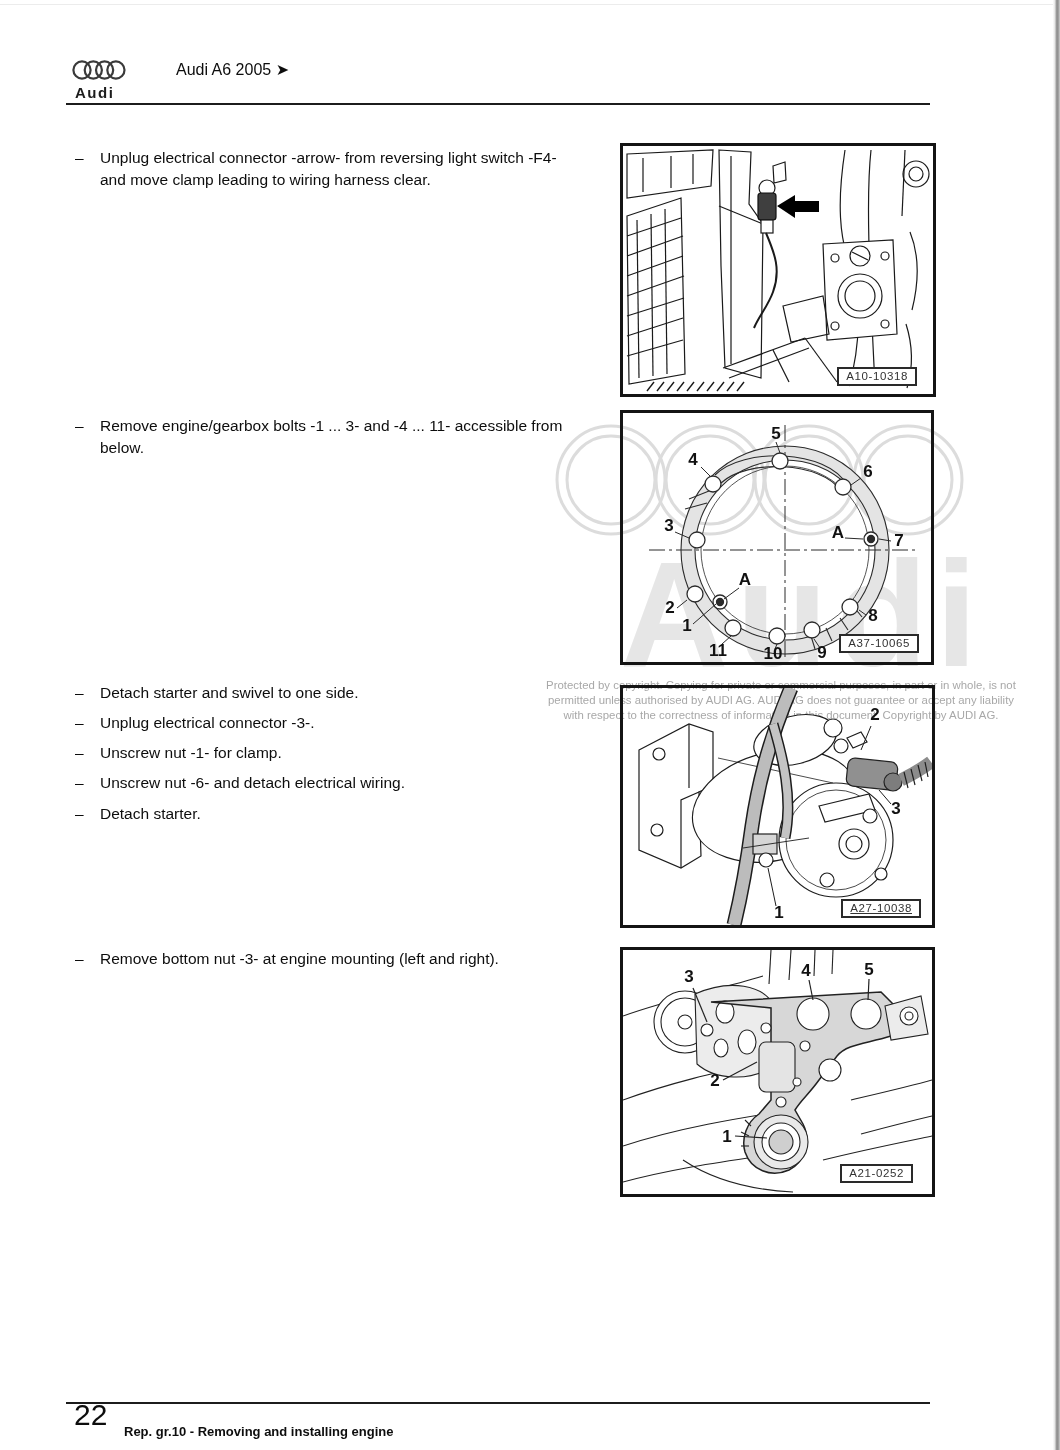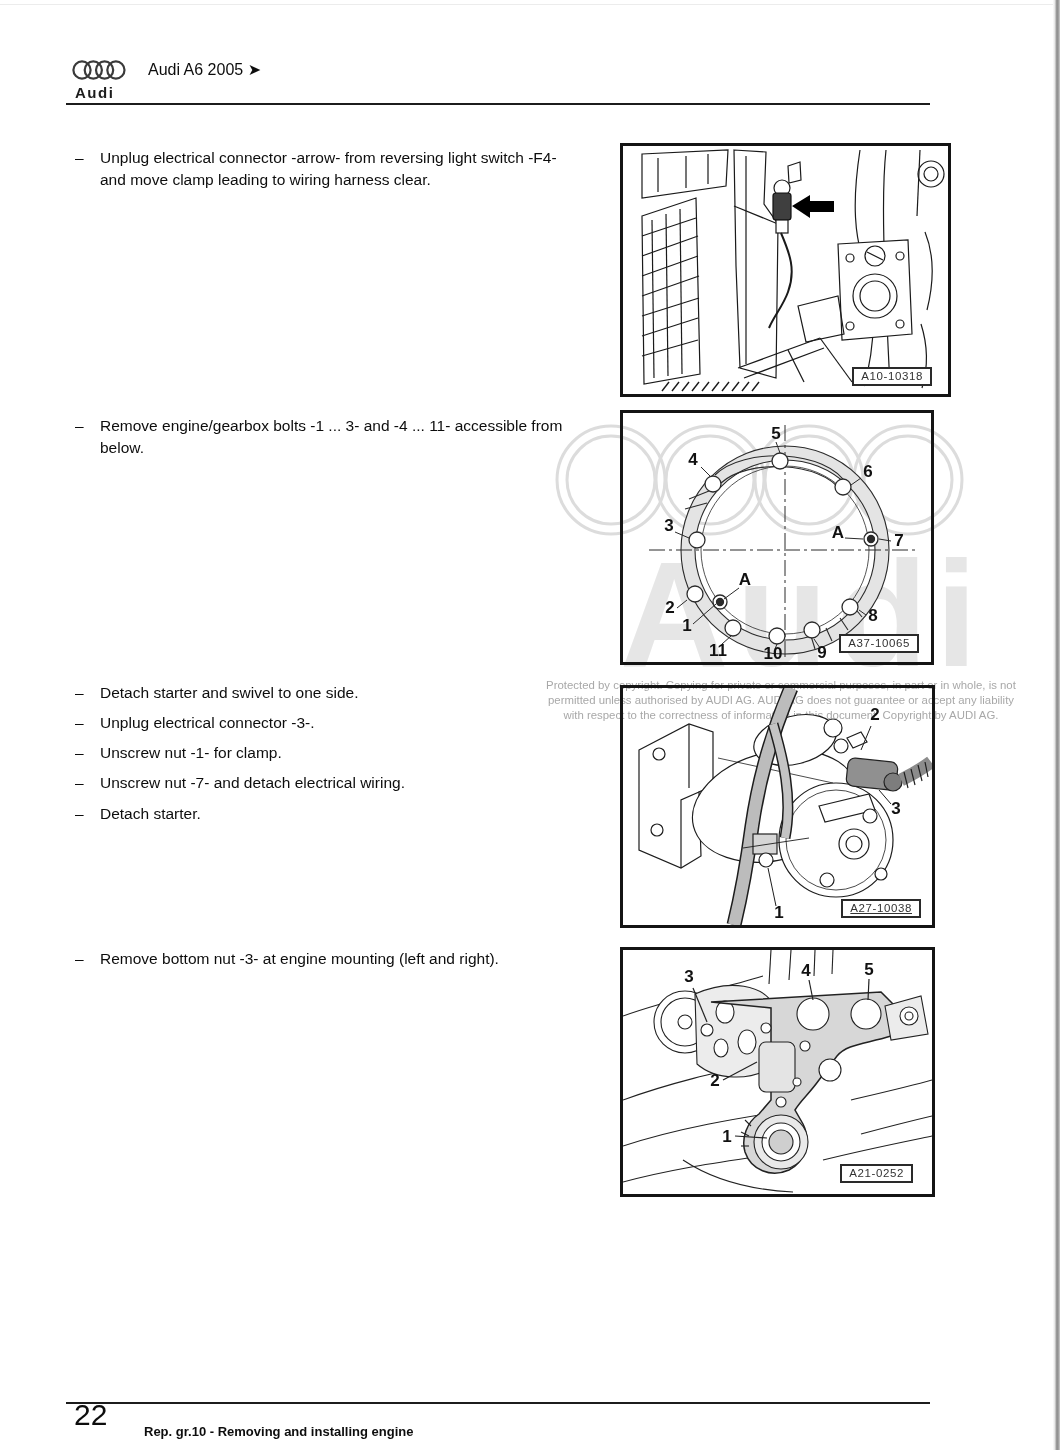"Audi A6 2005 ➤" .hdr-line { margin-left: none -> 28px }
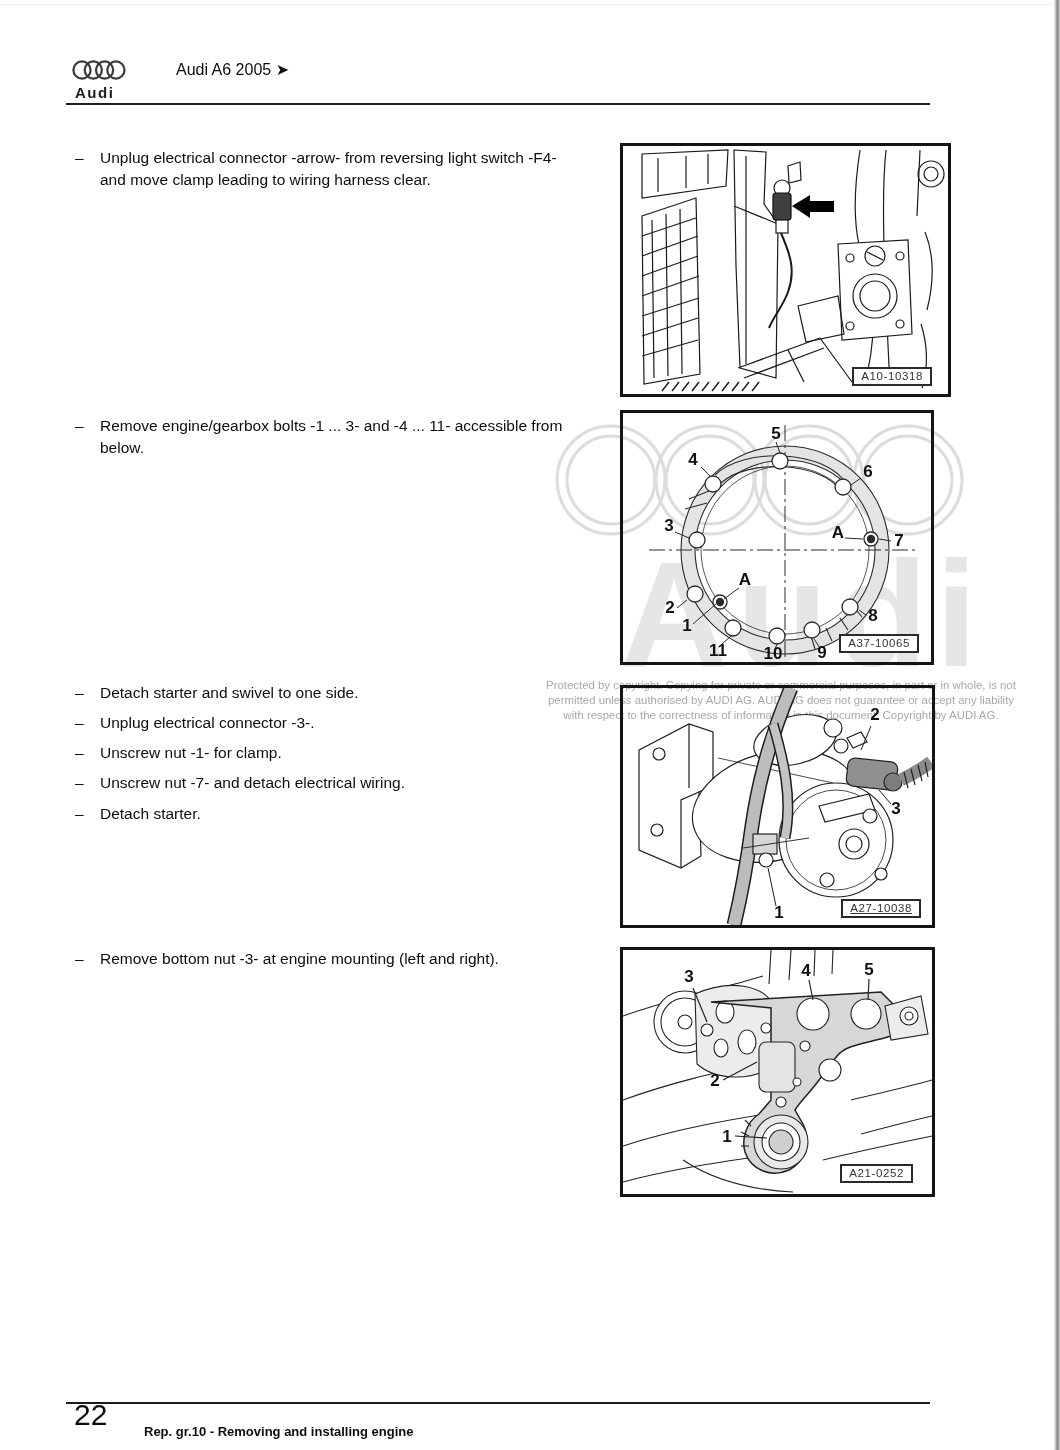"A10-10318" div.figure { padding-left: 15px -> none }
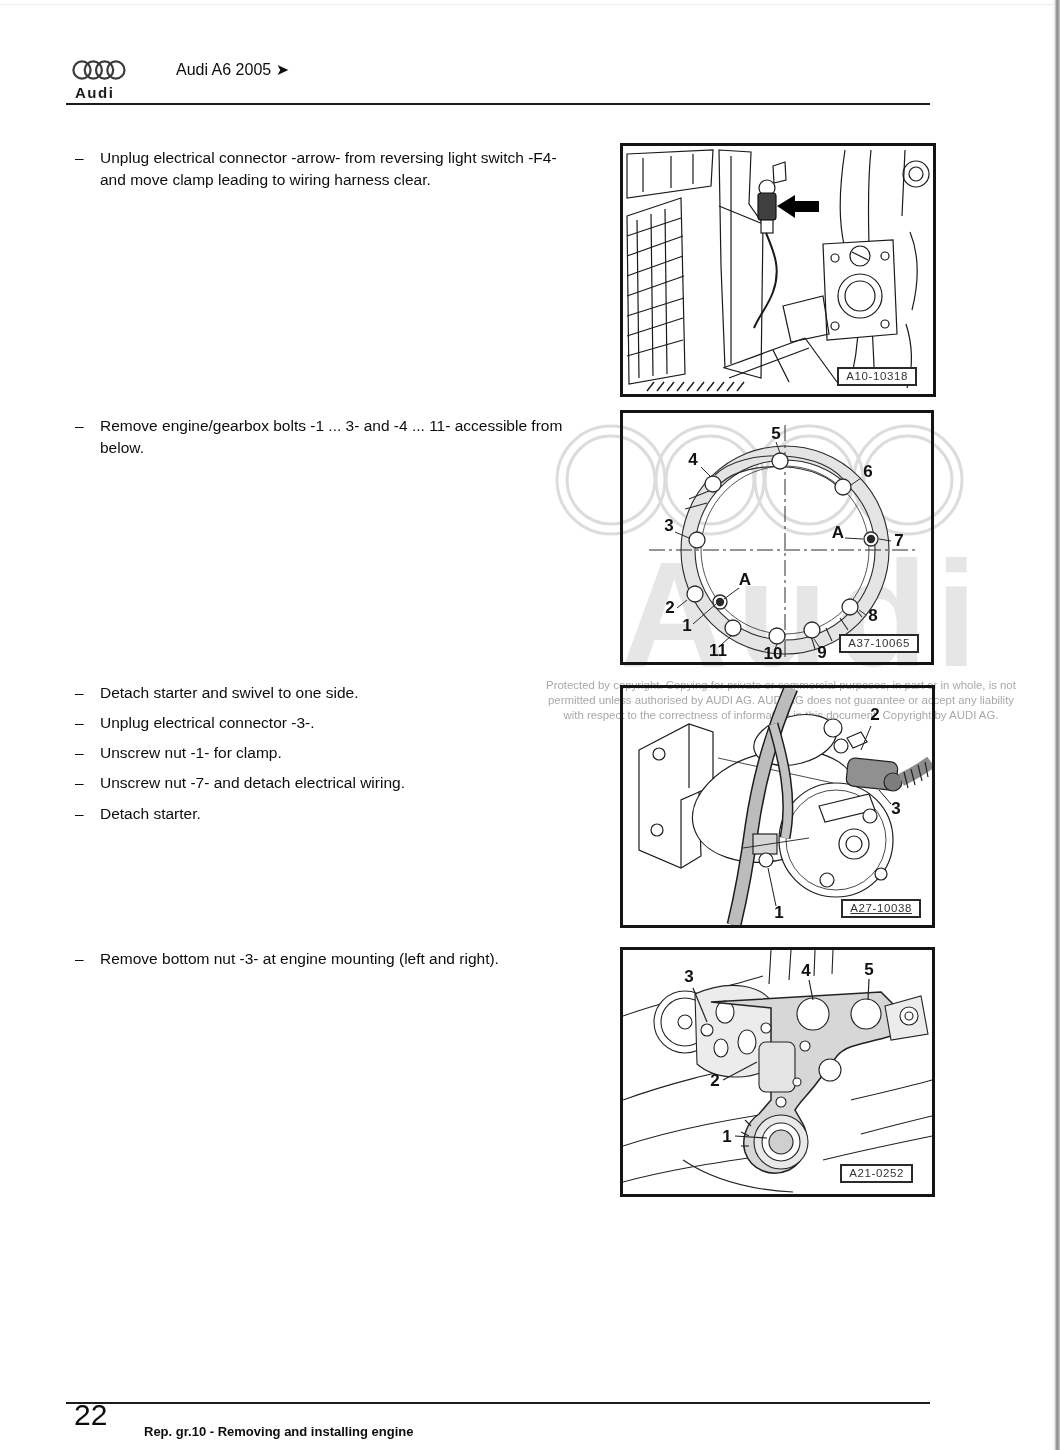"Unscrew nut -7- and detach" span.txt { text: -7- -> -6- }
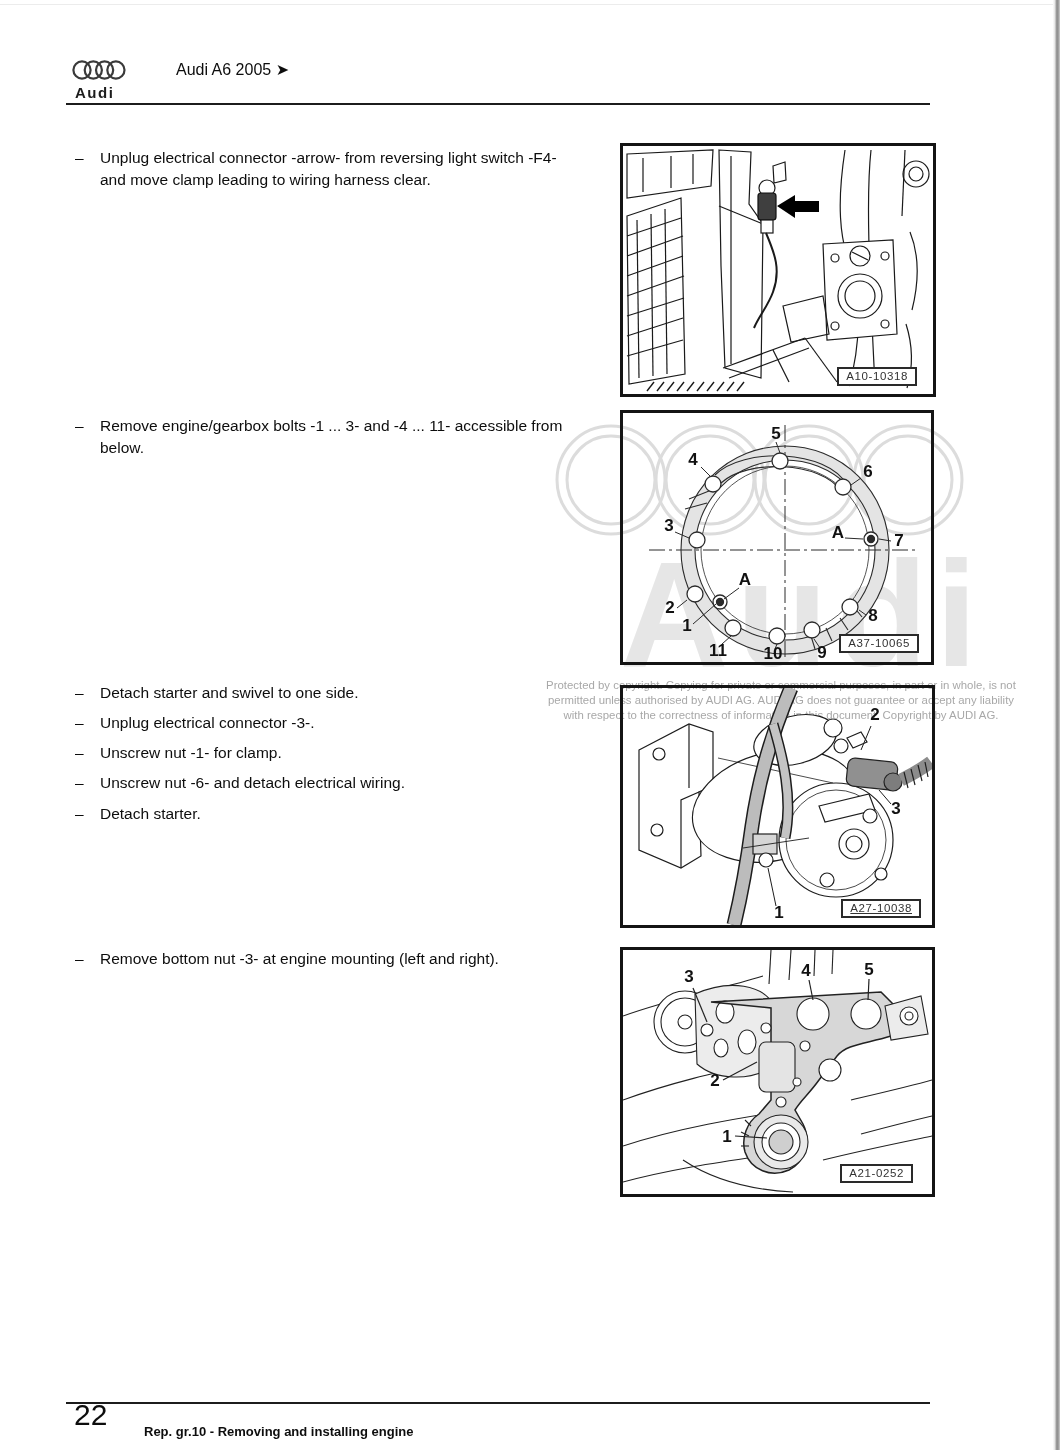"Rep. gr.10 - Removing and" div.abs { left: 144px -> 124px }
